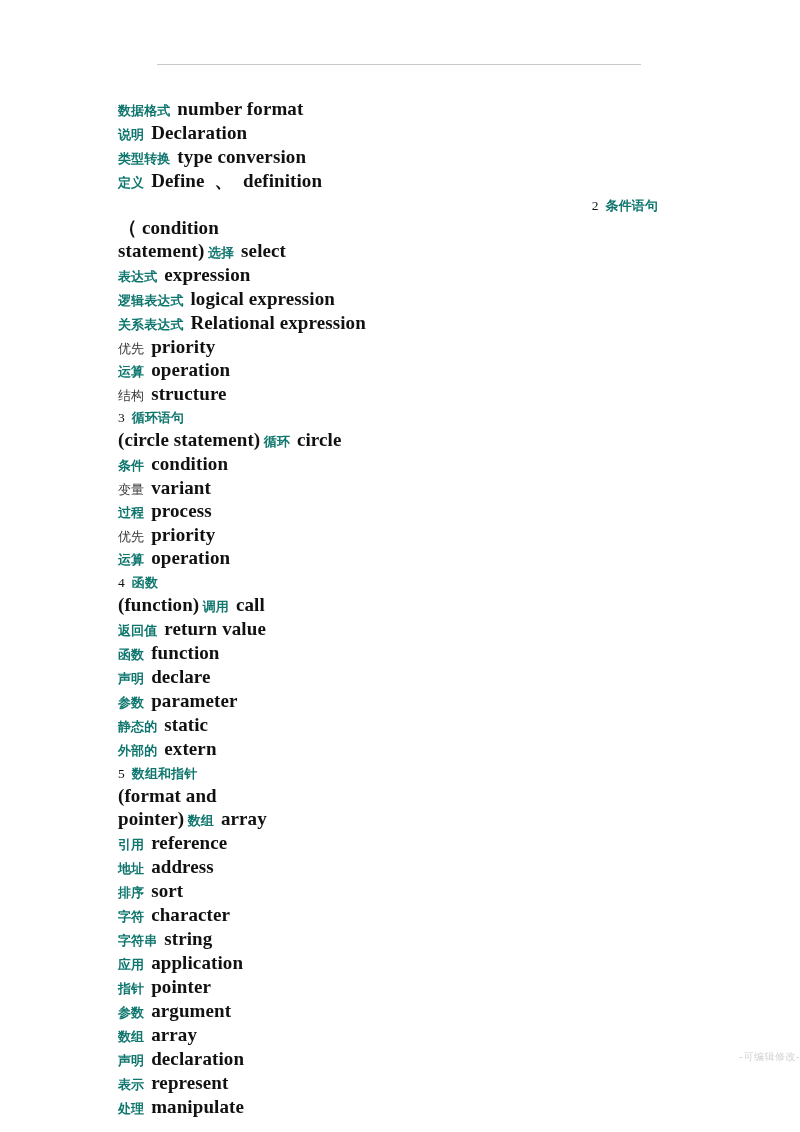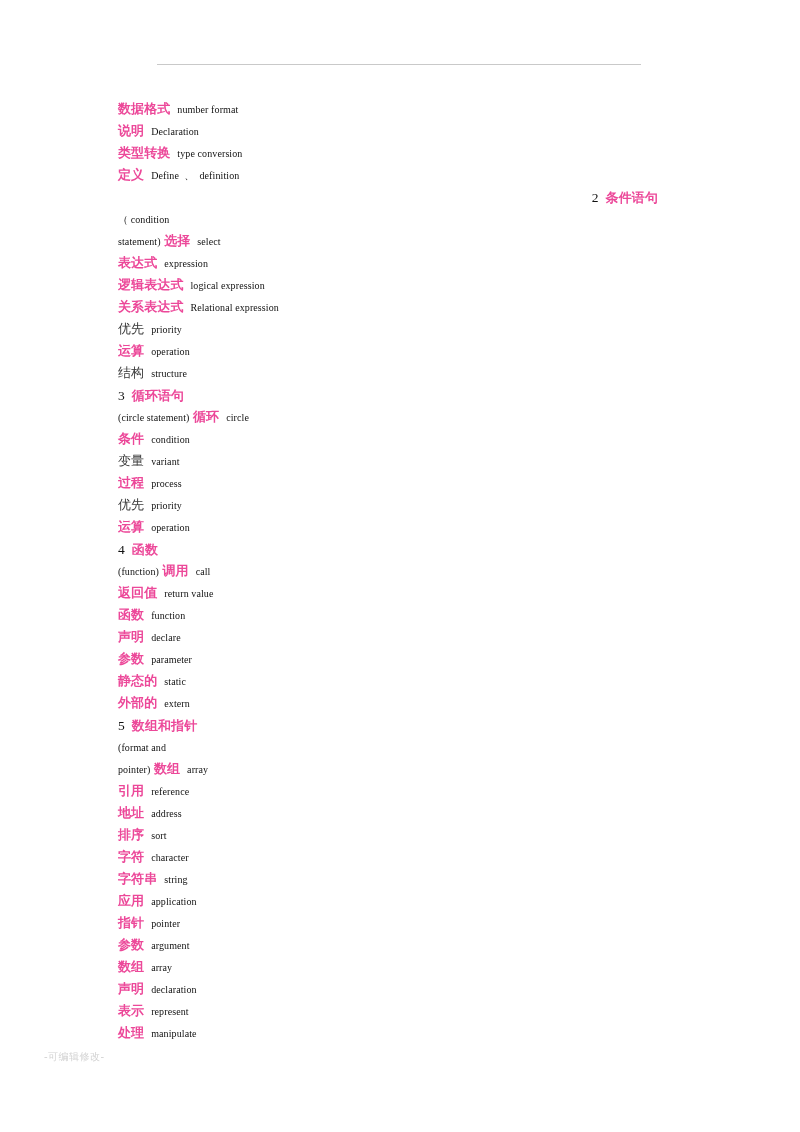"数据格式" .cn { color: #ec4899 -> #0f766e; font-family: Liberation Serif, serif -> Liberation Mono, monospace }
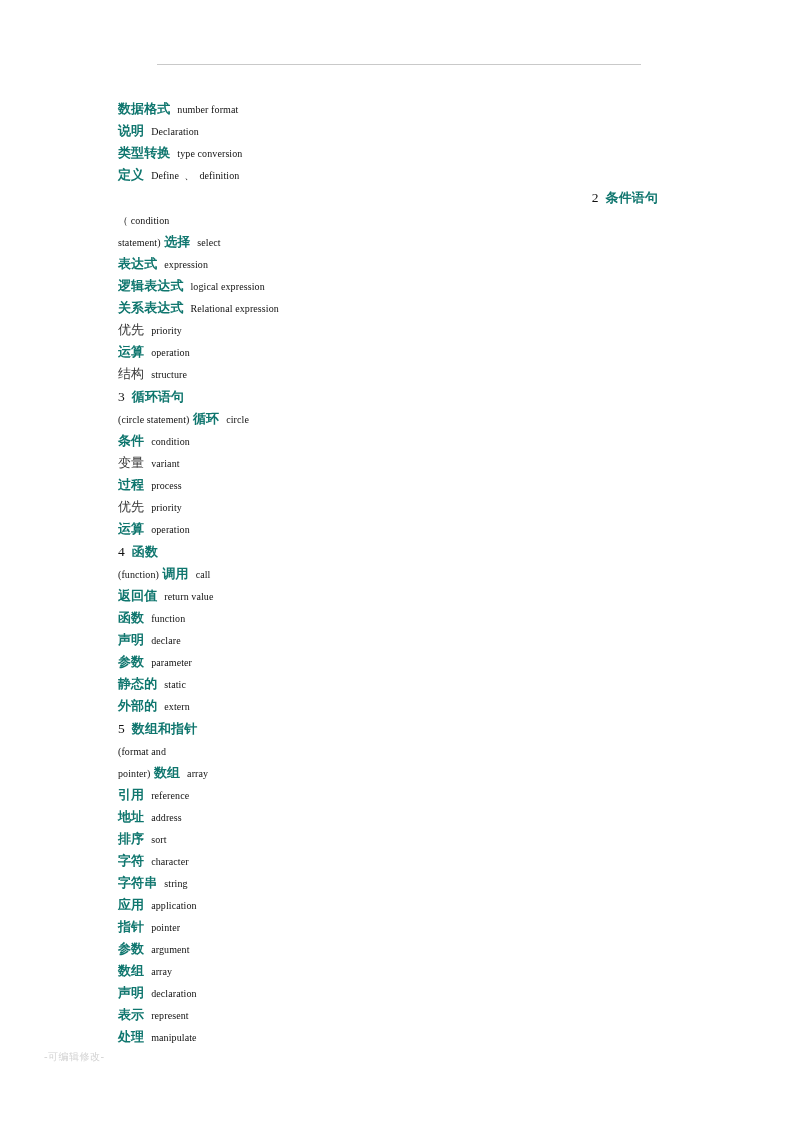"number format" .en { font-size: 10px -> 19px; font-weight: 400 -> 700 }
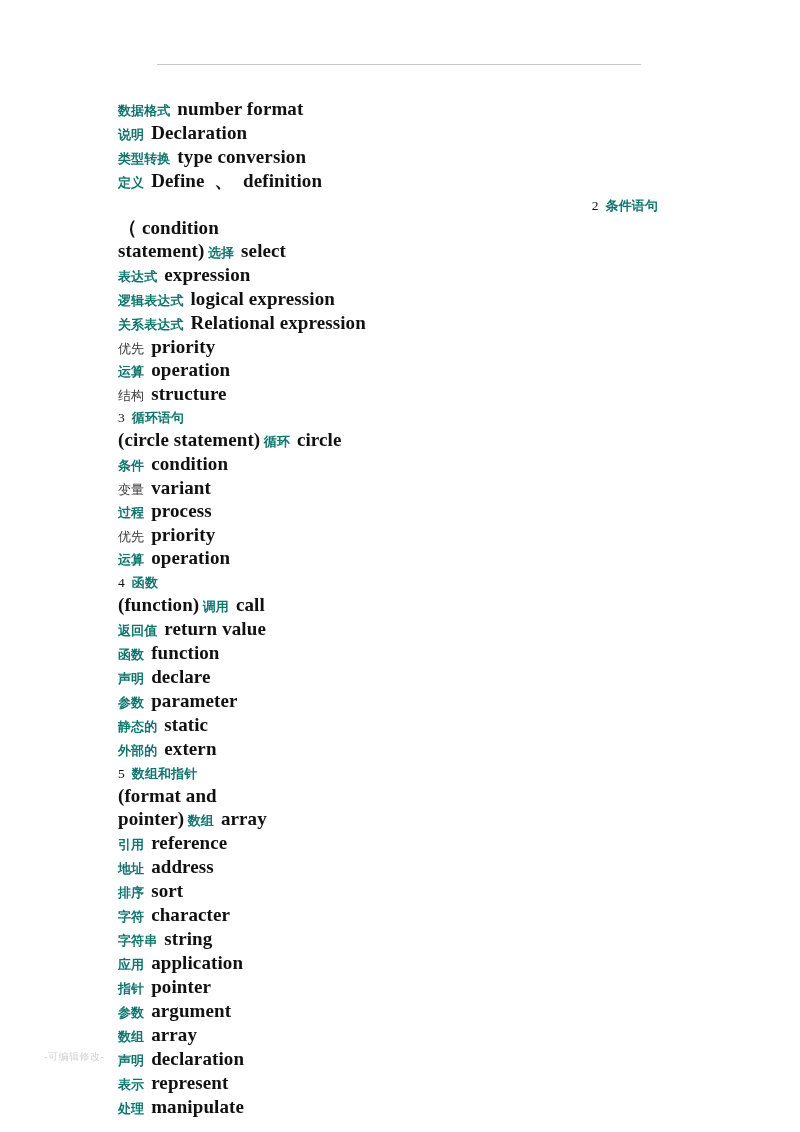"-可编辑修改-" #footer-note { text-align: left -> right }
